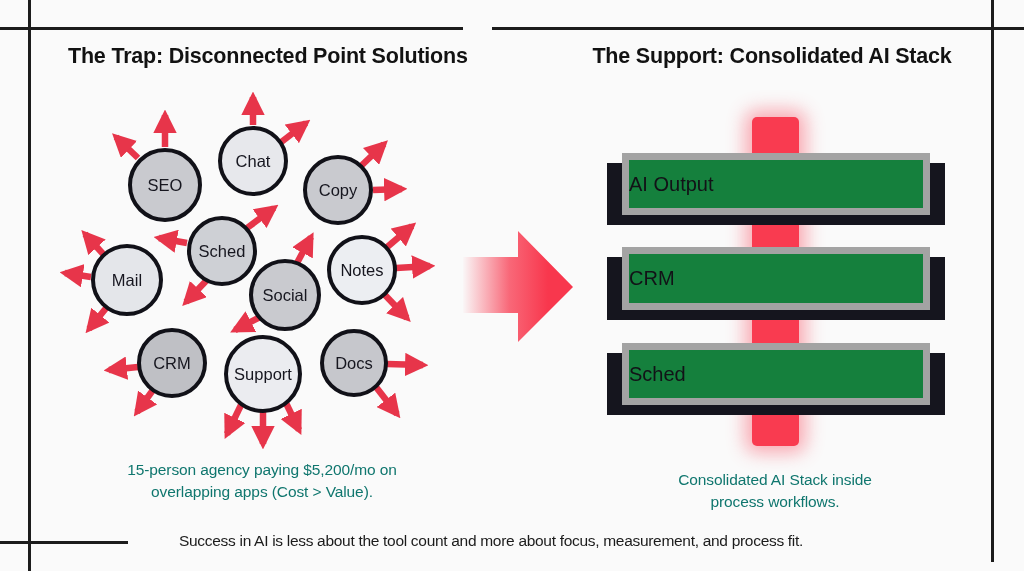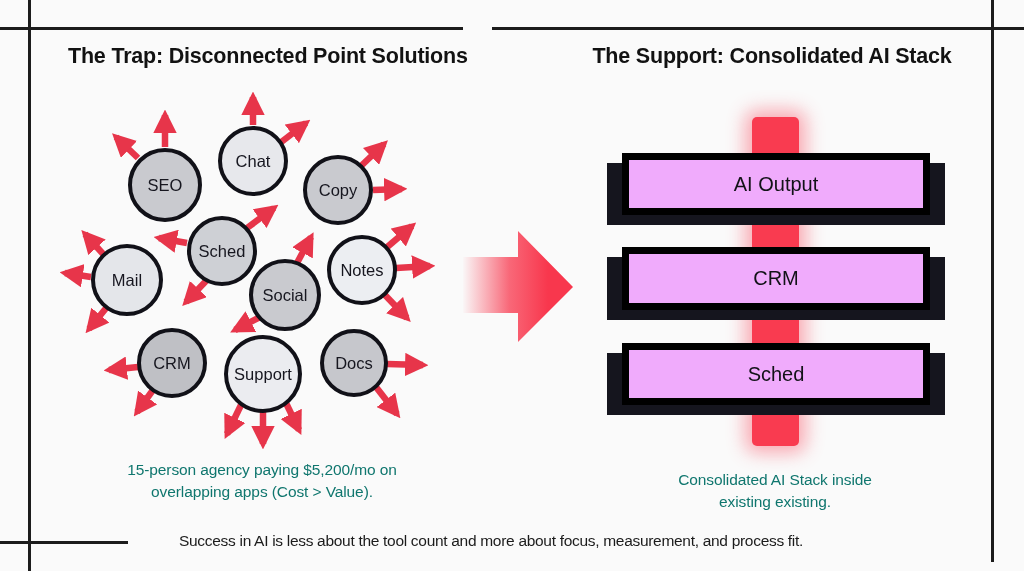"AI Output" .stack-box { background: #f0abfc -> #15803d; border: 7px solid #000000 -> 7px solid #a3a3a3; justify-content: center -> none }
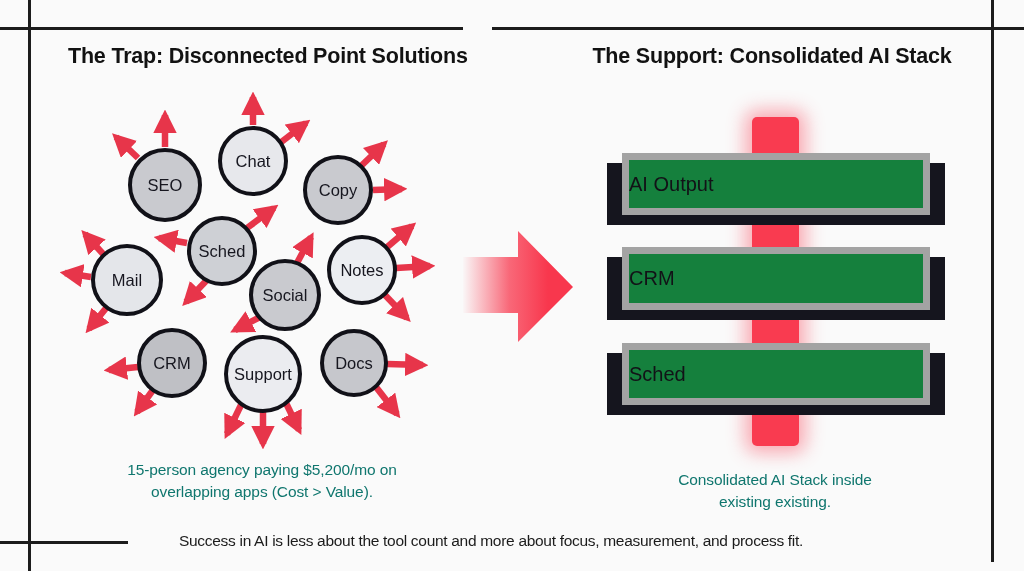"existing existing." div { text: existing existing -> process workflows }
